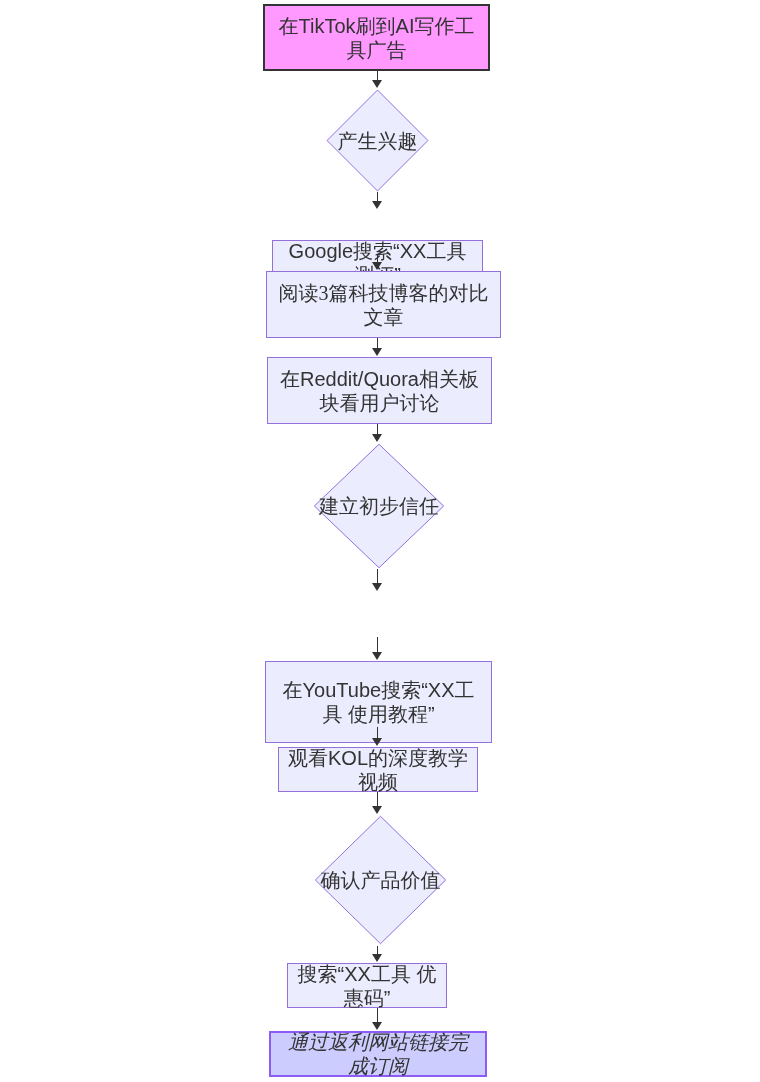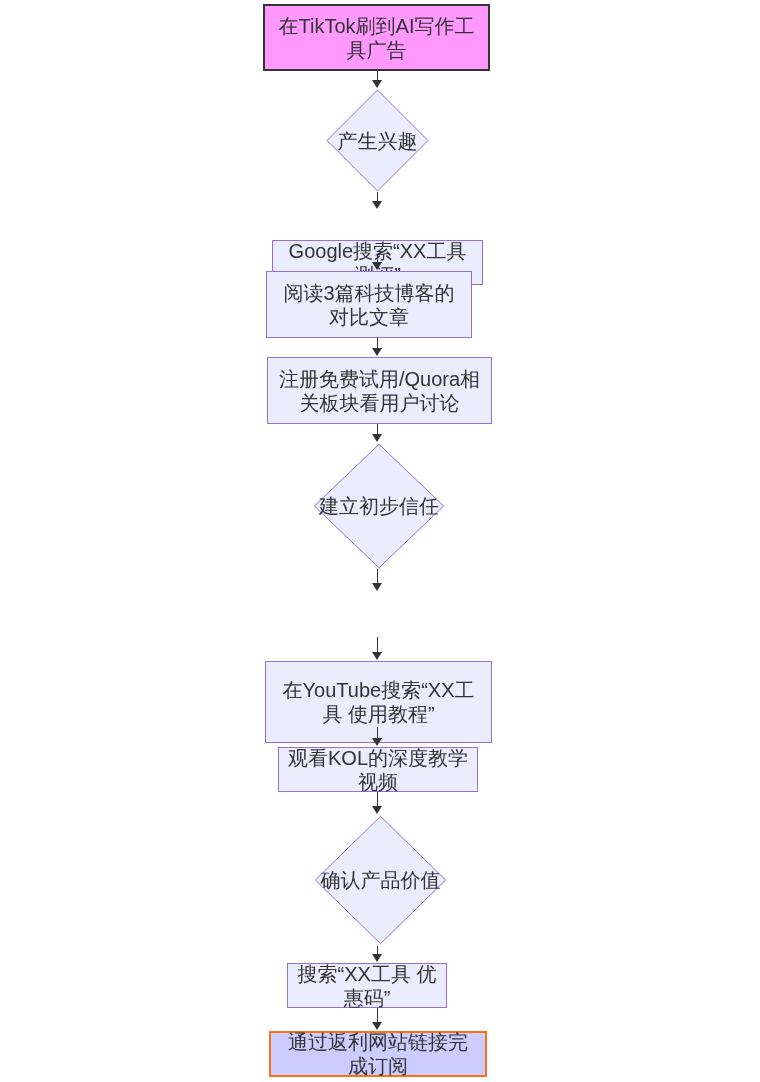"阅读3篇科技博客的对比文章" .n4 { font-family: none -> Liberation Serif, serif; width: 206px -> 235px }
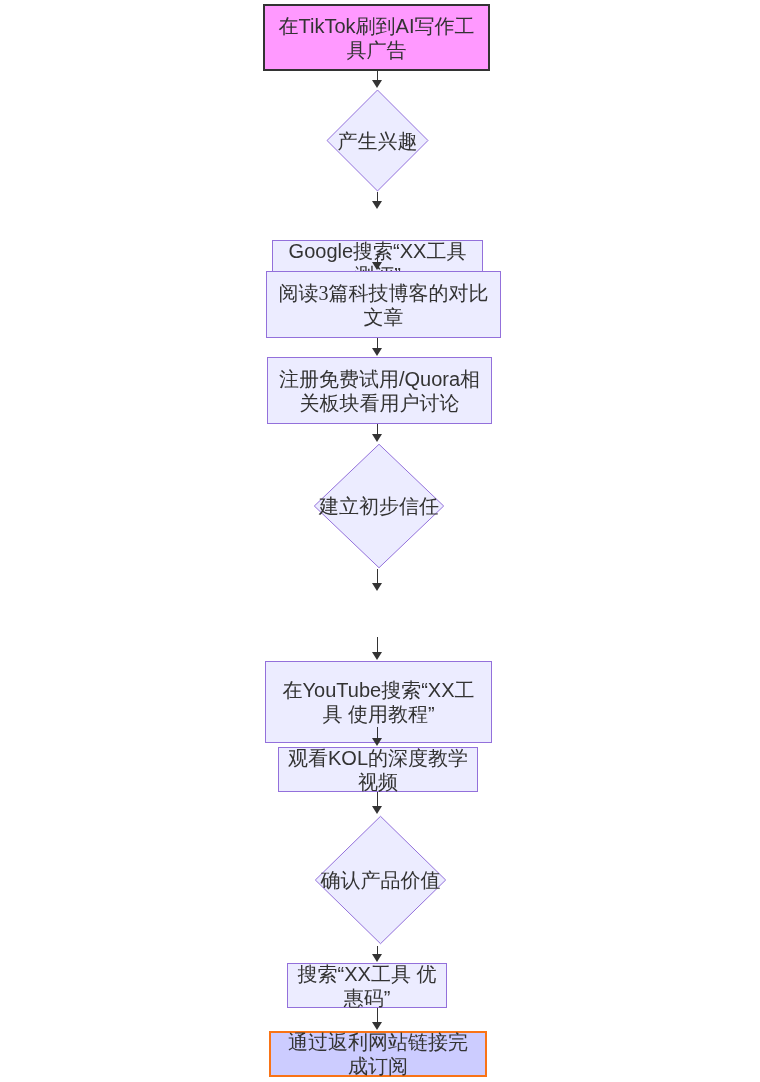"注册免费试用/Quora相关板块看用户讨论" span.label { text: 注册免费试用/Quora -> 在Reddit/Quora }
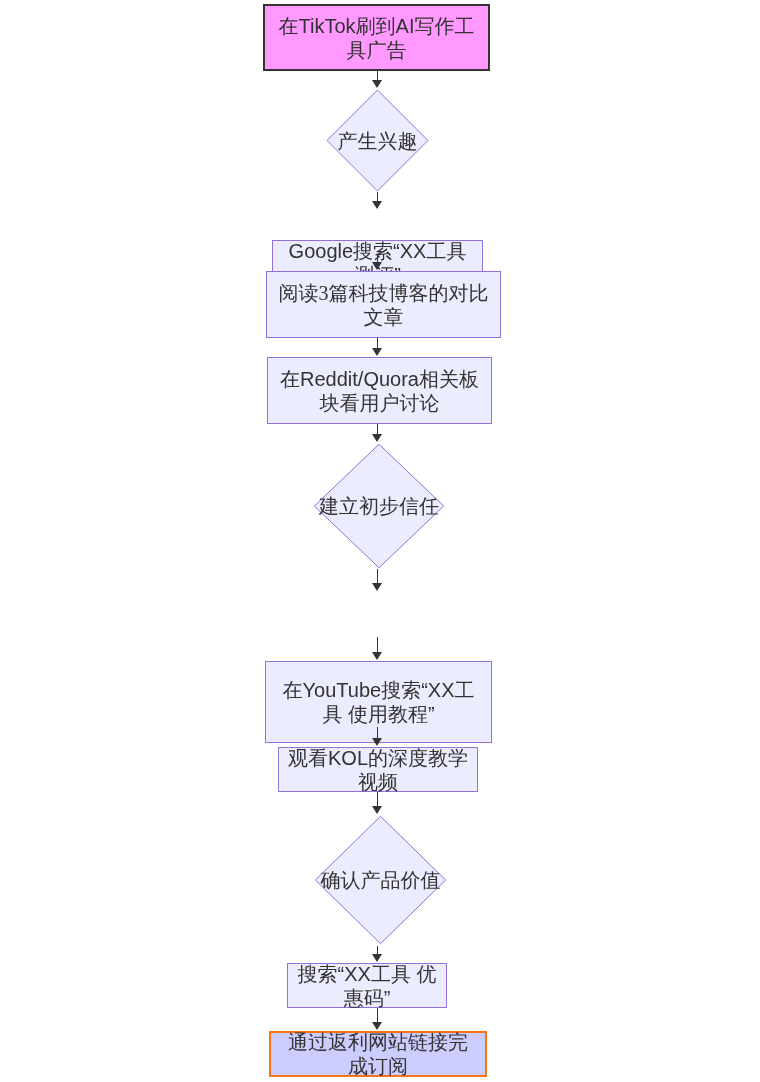"通过返利网站链接完成订阅" .end { border: 2px solid #f97316 -> 2px solid #8b5cf6; font-style: none -> italic }
